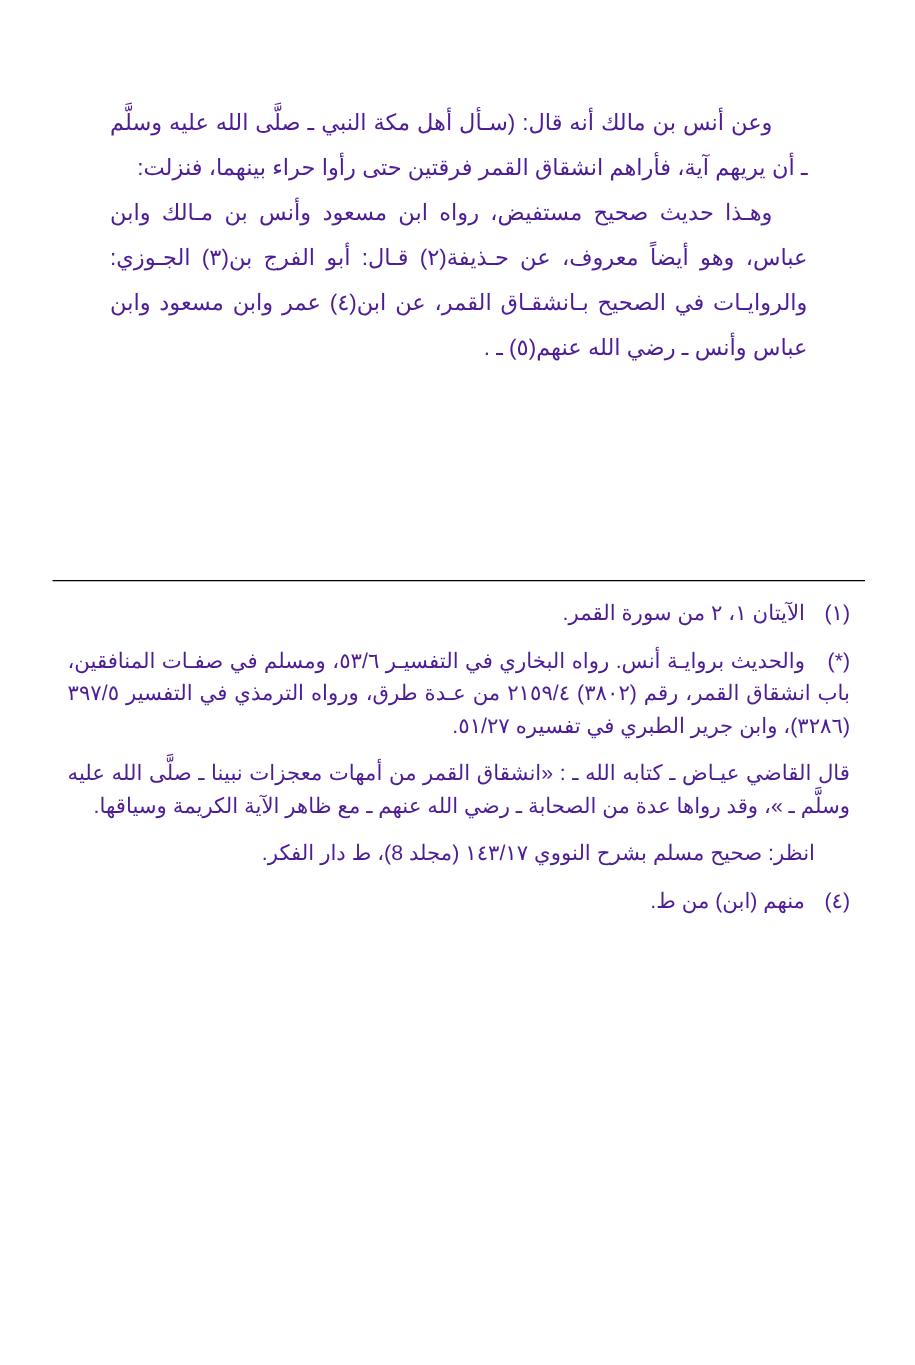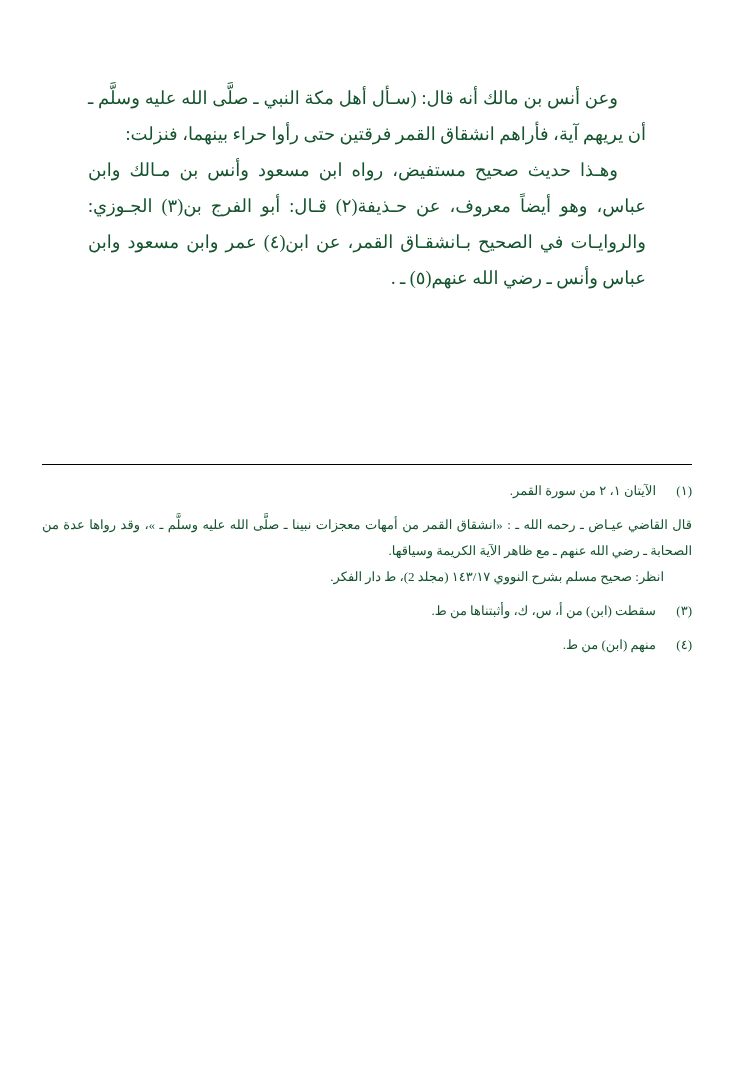"وعن أنس بن مالك أنه" .page { color: #14532d -> #4c1d95; font-family: Liberation Serif, serif -> Liberation Sans, sans-serif }
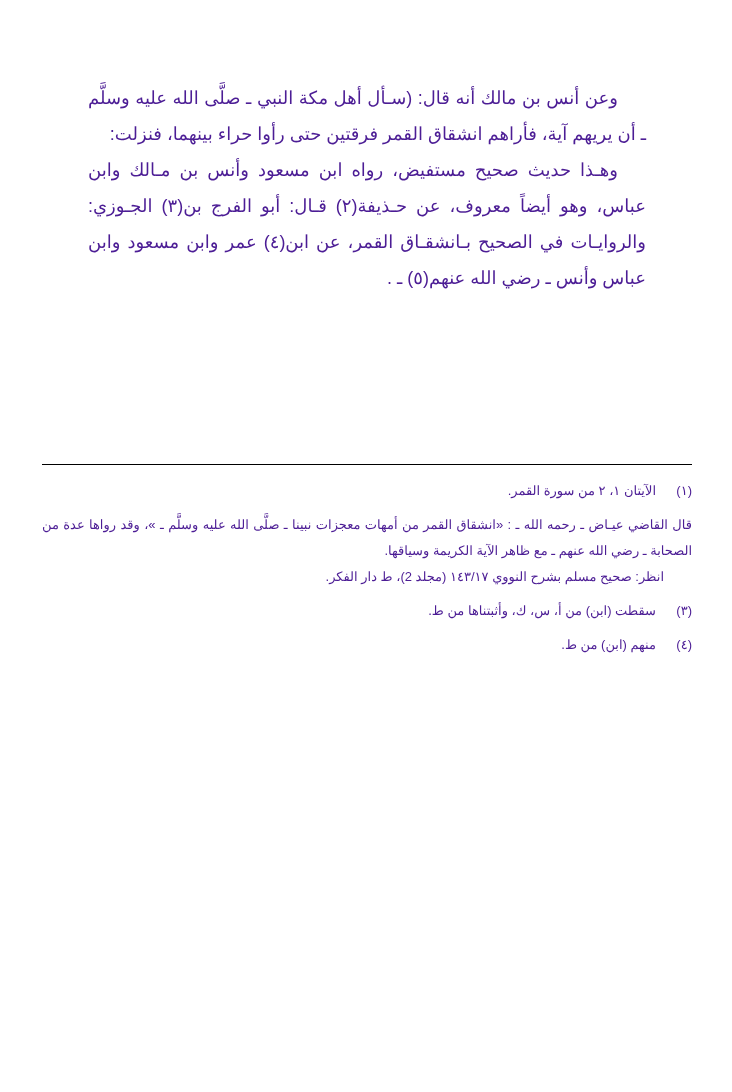"(١)الآيتان ١، ٢ من سورة" .fn-para { font-size: 13px -> 17px; margin: 0 -> 12px }
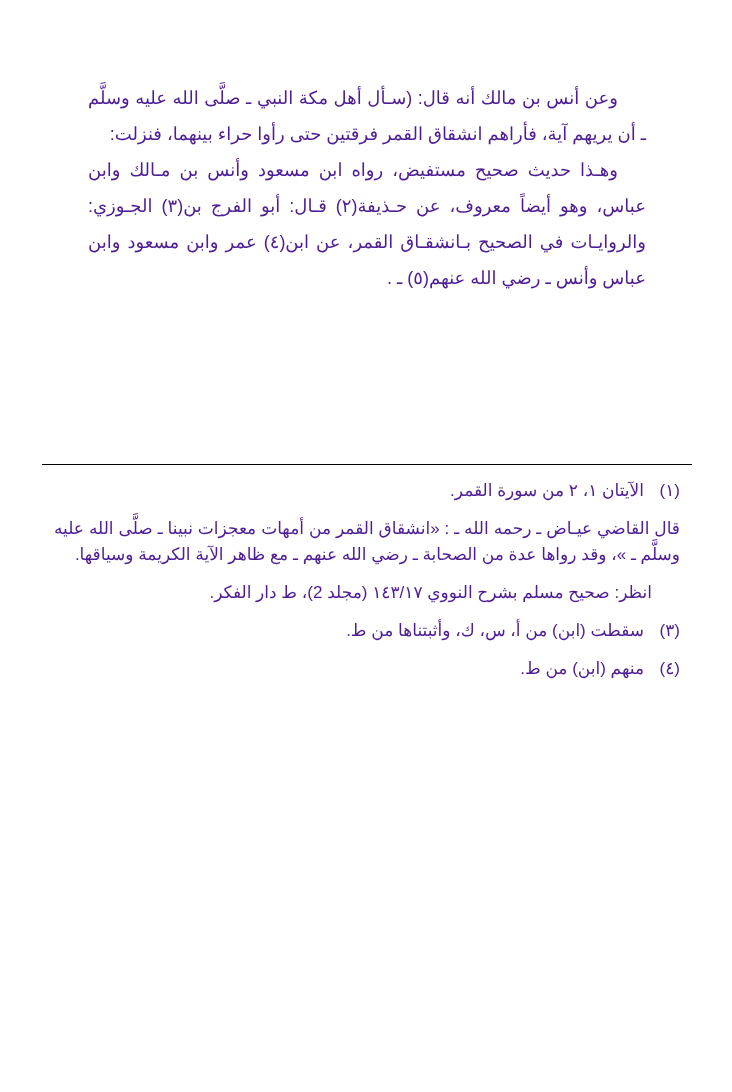"(*)والحديث بروايـة أنس. رواه البخاري" div.footnote { html: none -> <div> <p> <span>(*)</span><span>والحديث بروايـة أنس. رواه البخاري في التفسيـر ٥٣/٦، ومسلم في صفـات المنافقين، باب انشقاق القمر، رقم (٣٨٠٢) ٢١٥٩/٤ من عـدة طرق، ورواه الترمذي في التفسير ٣٩٧/٥ (٣٢٨٦)، وابن جرير الطبري في تفسيره ٥١/٢٧.</span> </p> </div> }
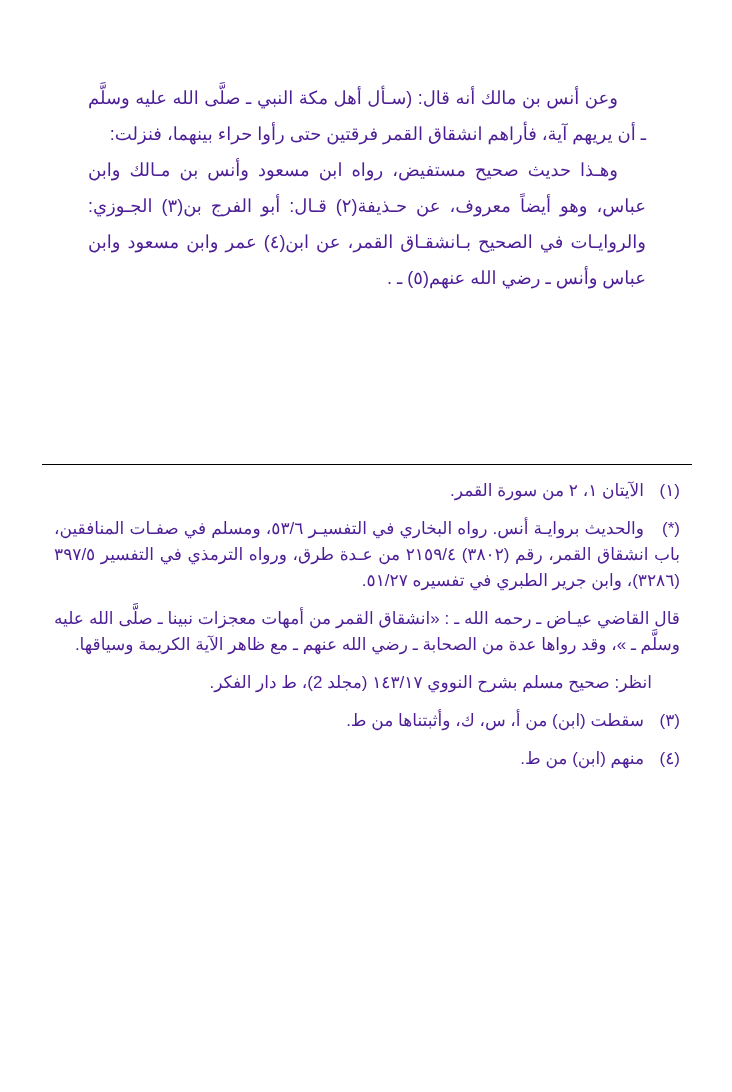"قال القاضي عيـاض ـ رحمه" p.fn-para { text: رحمه -> كتابه }
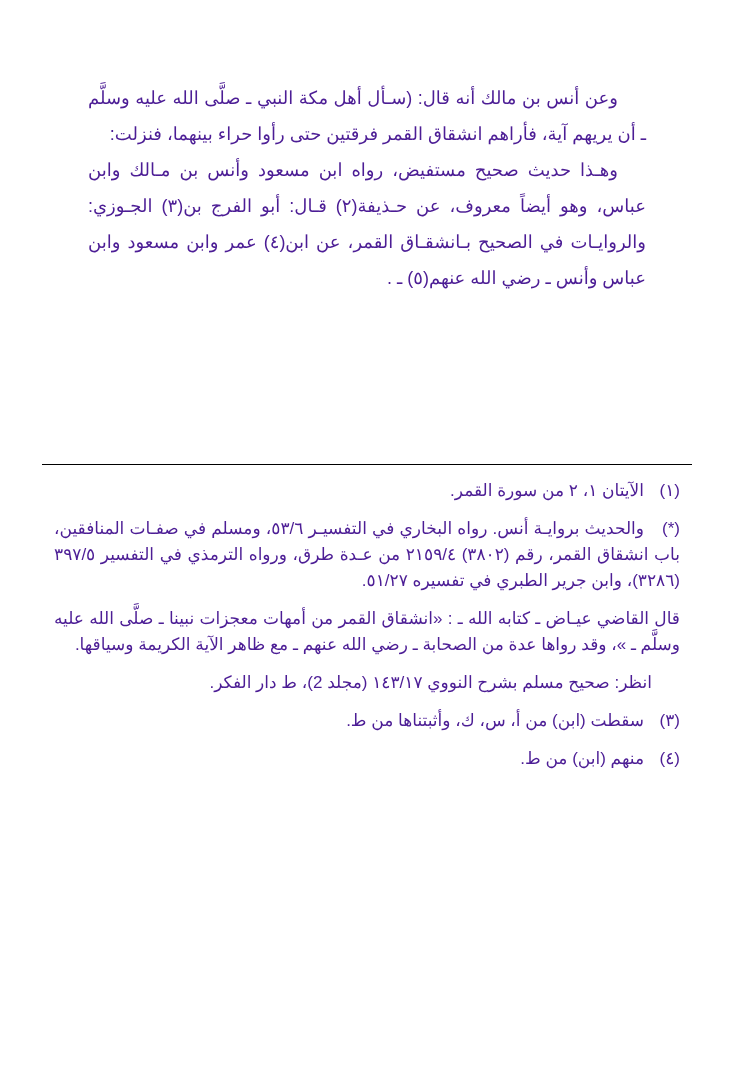"انظر: صحيح مسلم بشرح النووي" p.fn-para { text: 2 -> 8 }
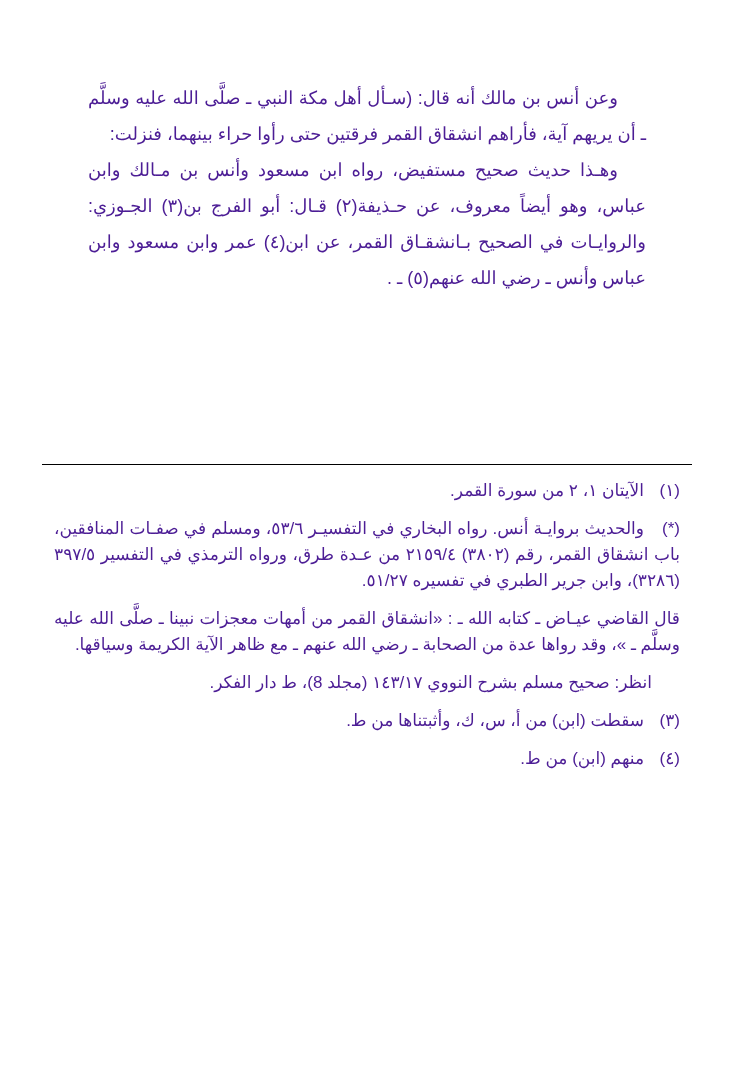"(٣)سقطت (ابن) من أ، س،" div.footnote { html: <div> <p> <span>(٣)</span><span>سقطت (ابن) من أ، س، ك، وأثبتناها من ط.</span> </p> </div> -> none }
